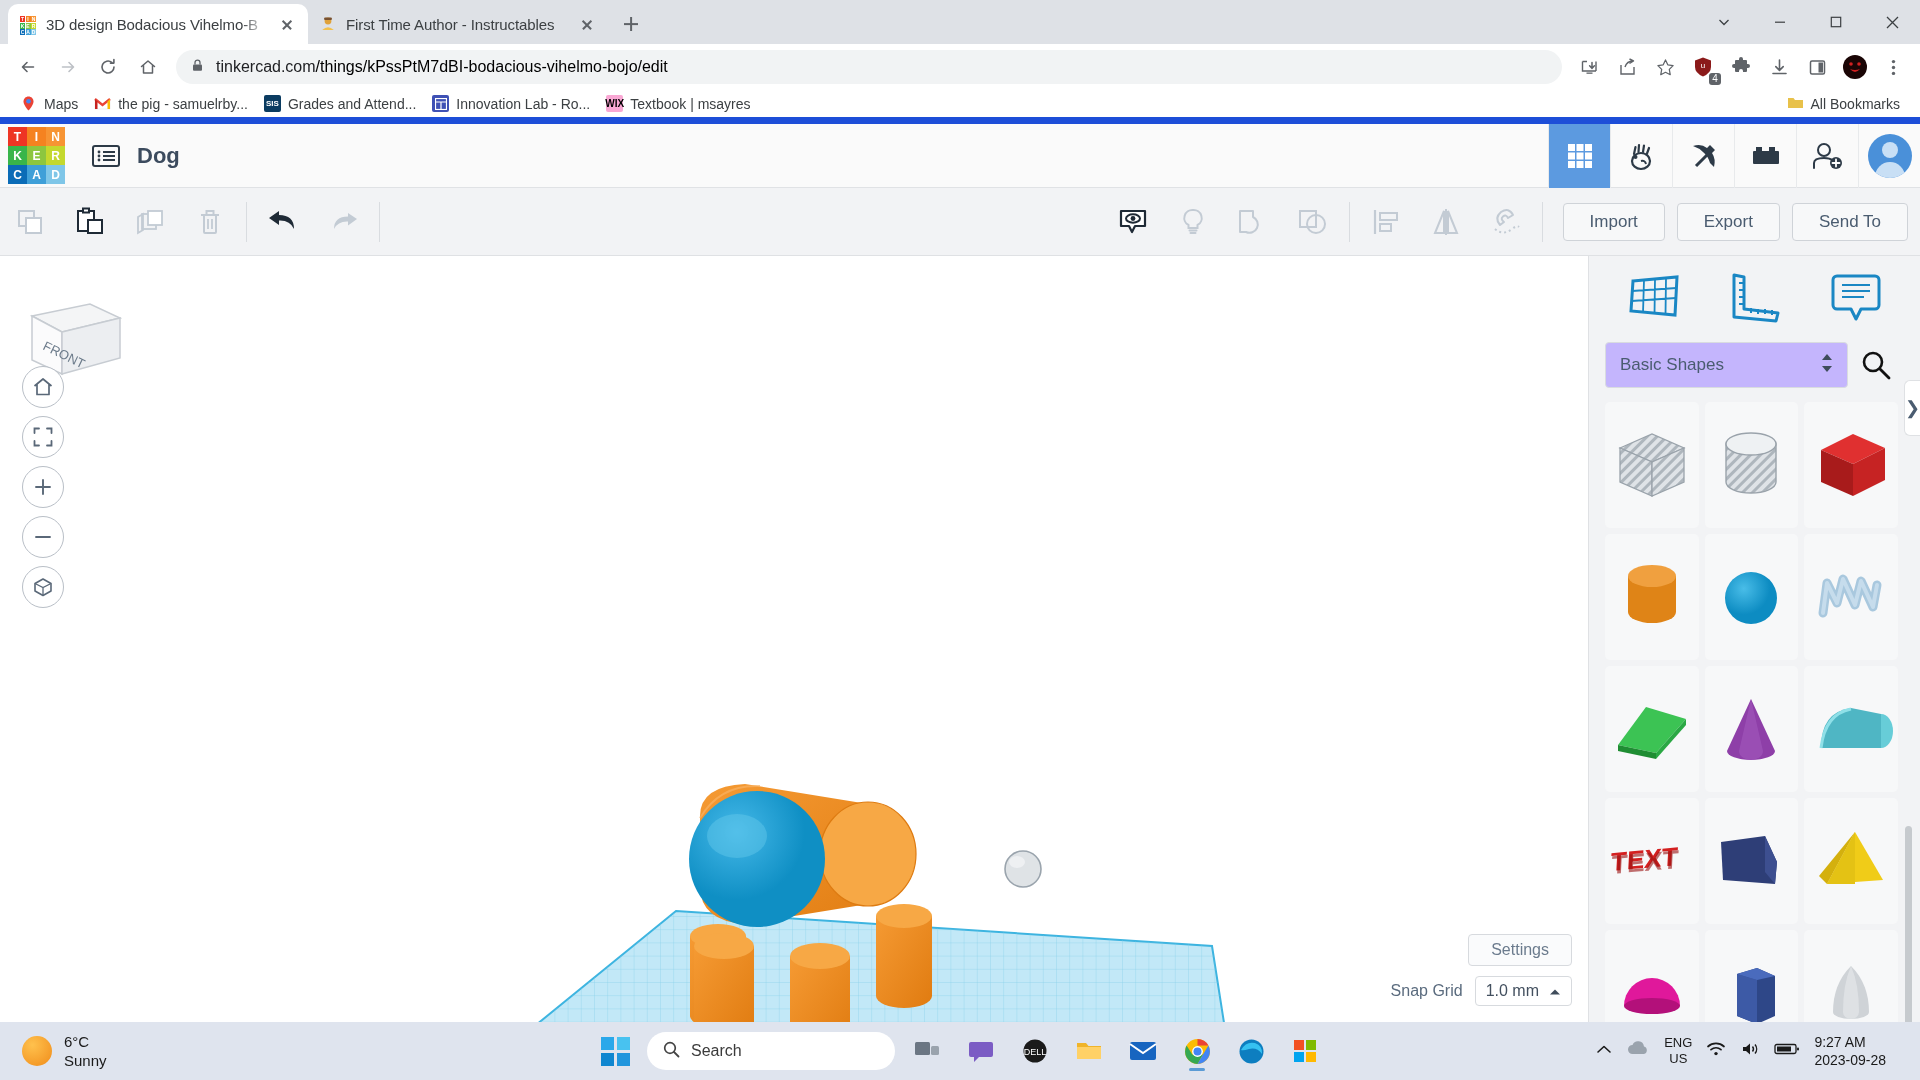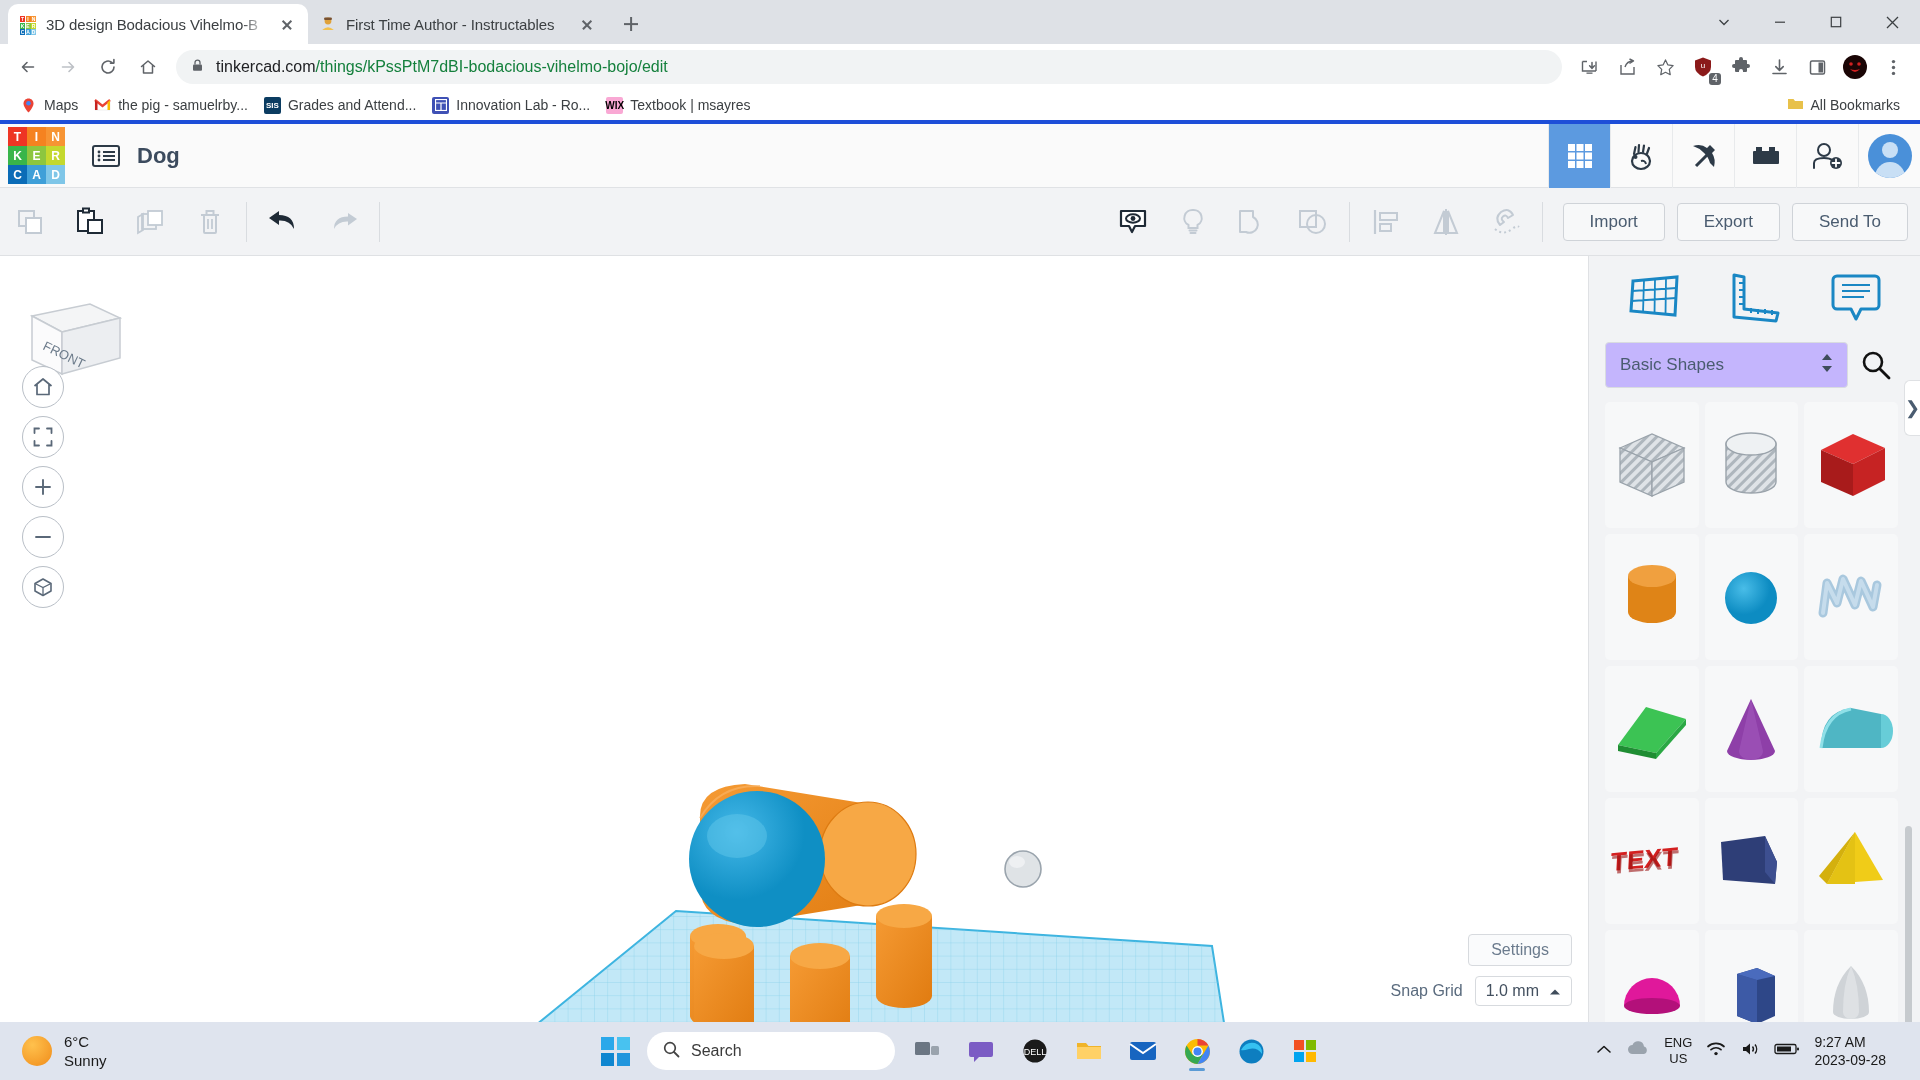"/things/kPssPtM7dBI-bodacious-vihelmo-bo" .omnibox .urltext .dim { color: #15803d -> #000000 }
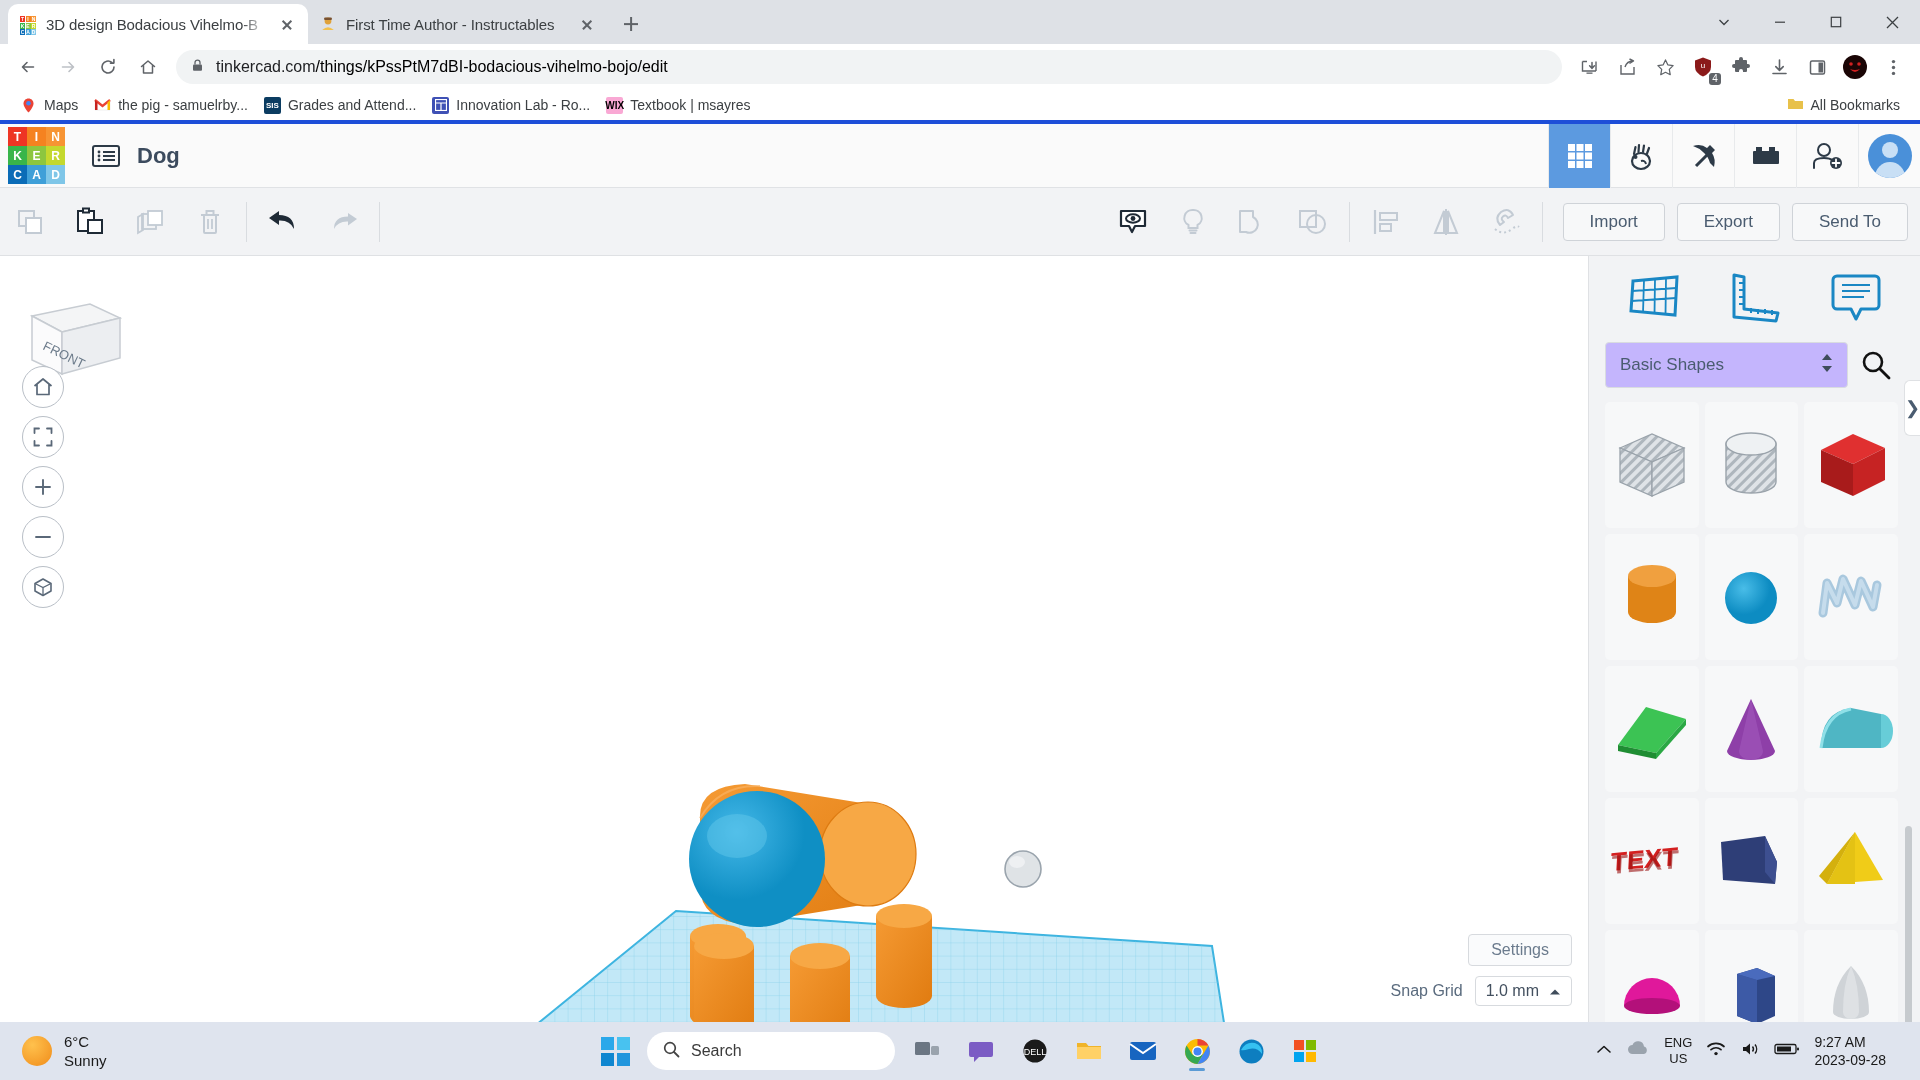"Maps" .bookmarks { border-bottom: 4px solid #1d4ed8 -> 7px solid #1d4ed8 }
